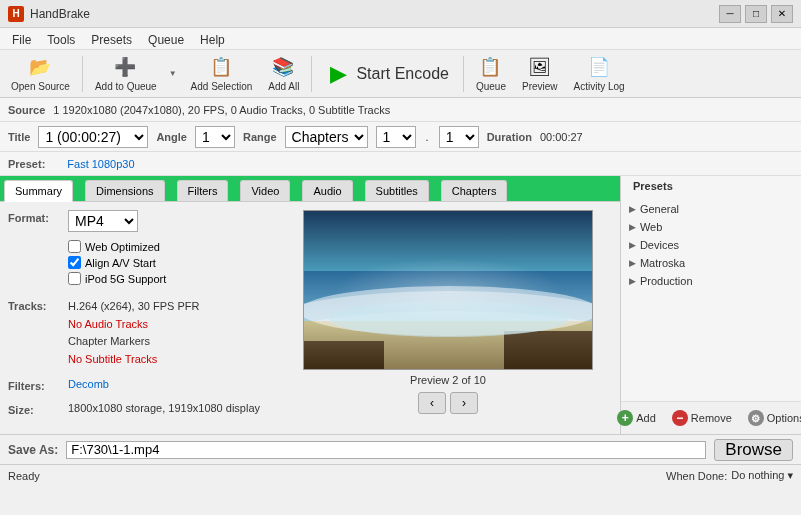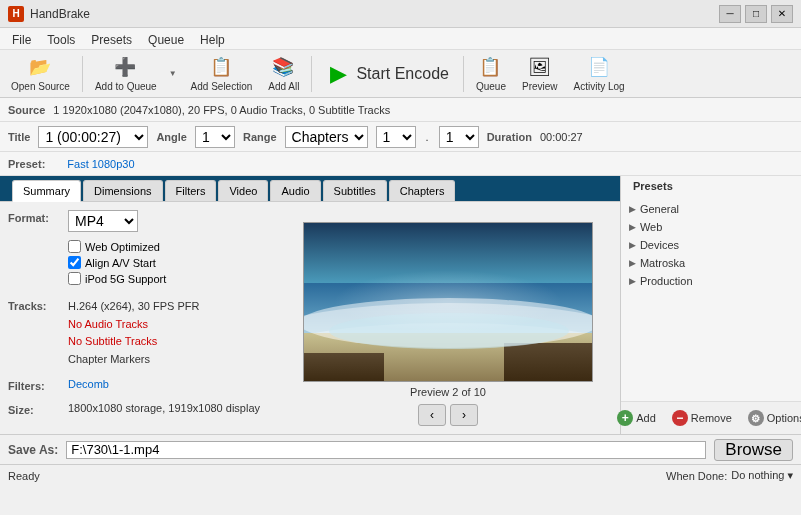"Summary" .tabs { background: #0c4a6e -> #22c55e; gap: 2px -> 12px; padding: 4px 12px 0 -> 4px 4px 0 }
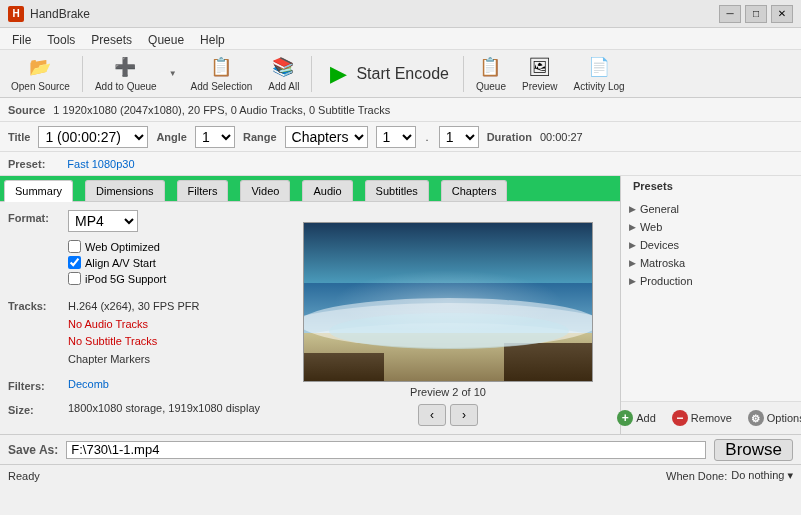"No Subtitle Tracks" div { order: before "Chapter Markers" -> after "Chapter Markers" }
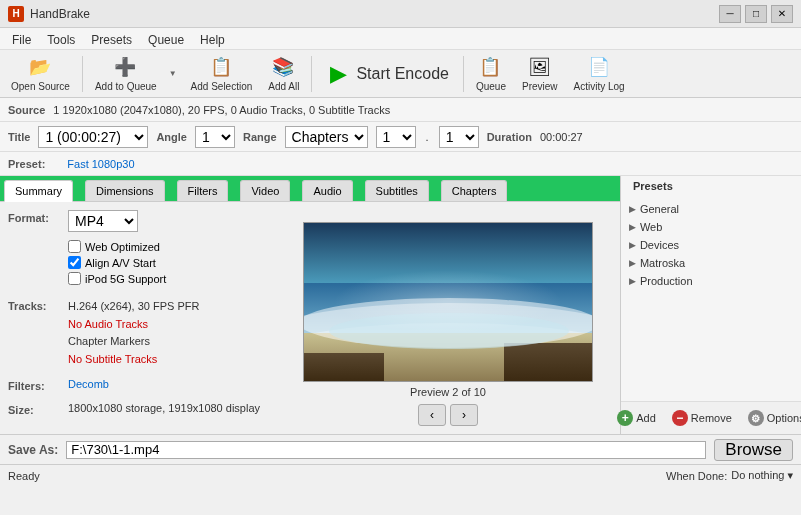"Preview 2 of 10" .summary-right { margin-top: 12px -> none }
